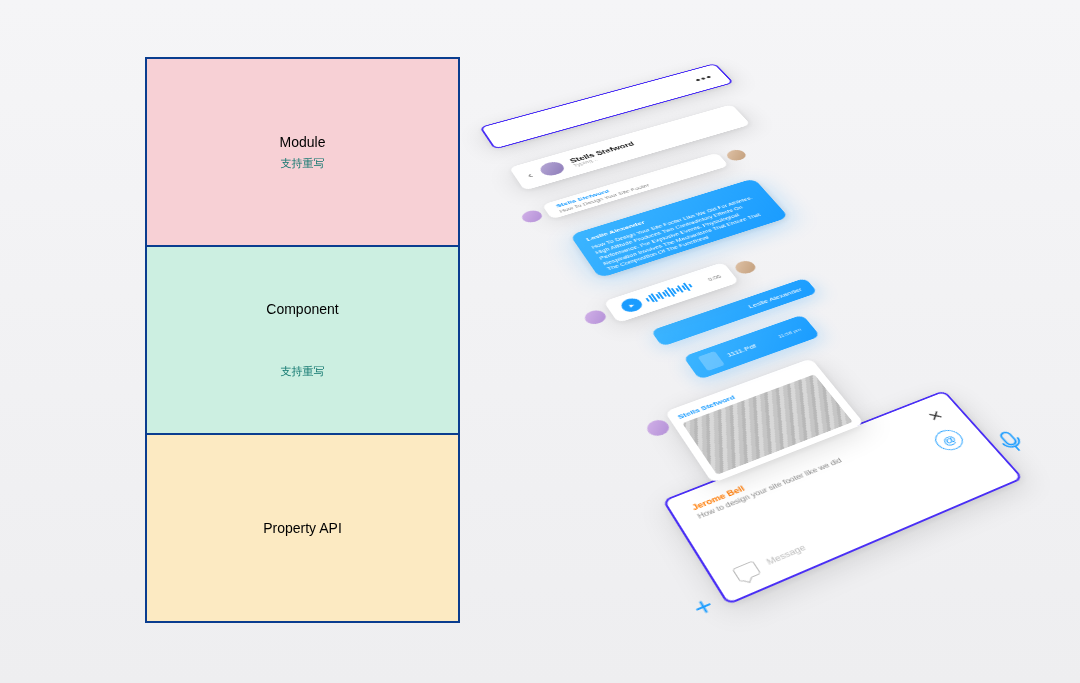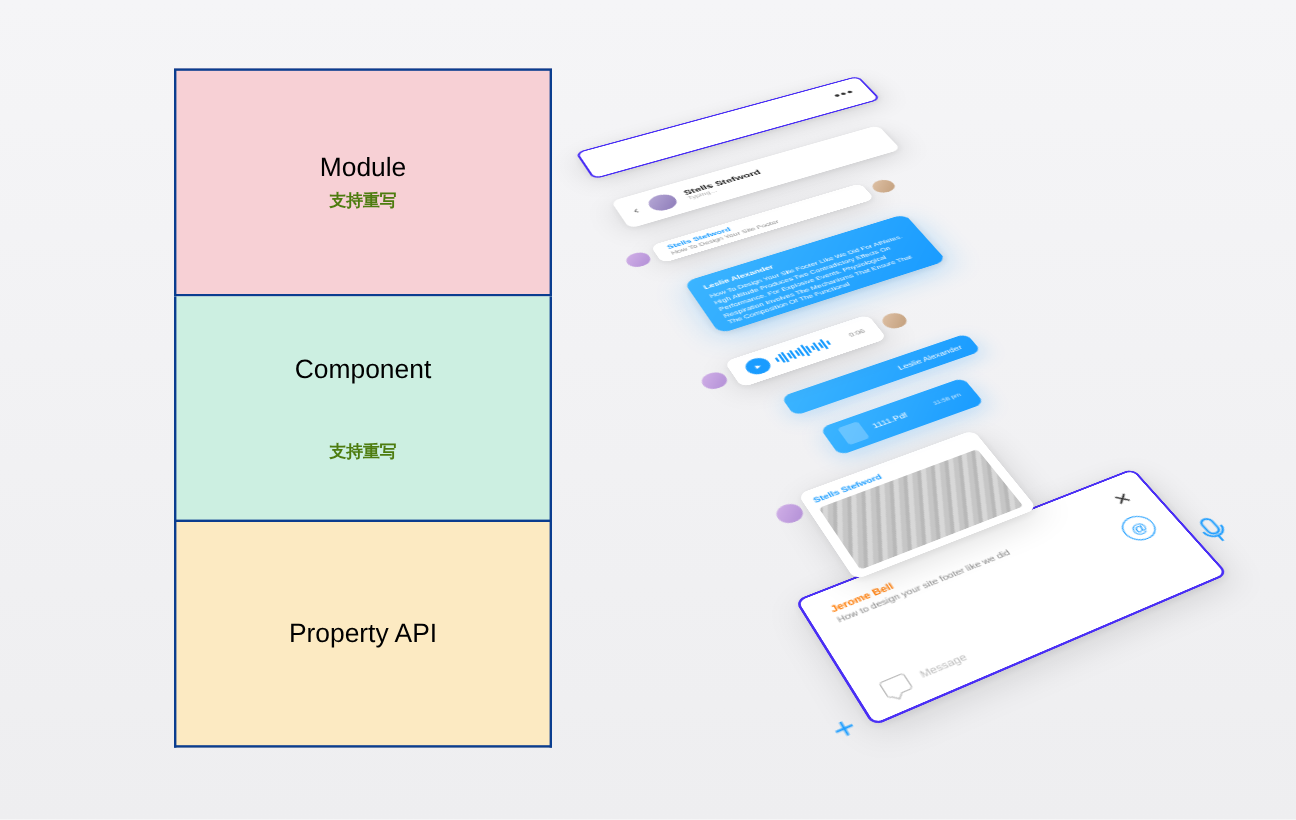"Module" .layer-title { font-size: 22px -> 14px }
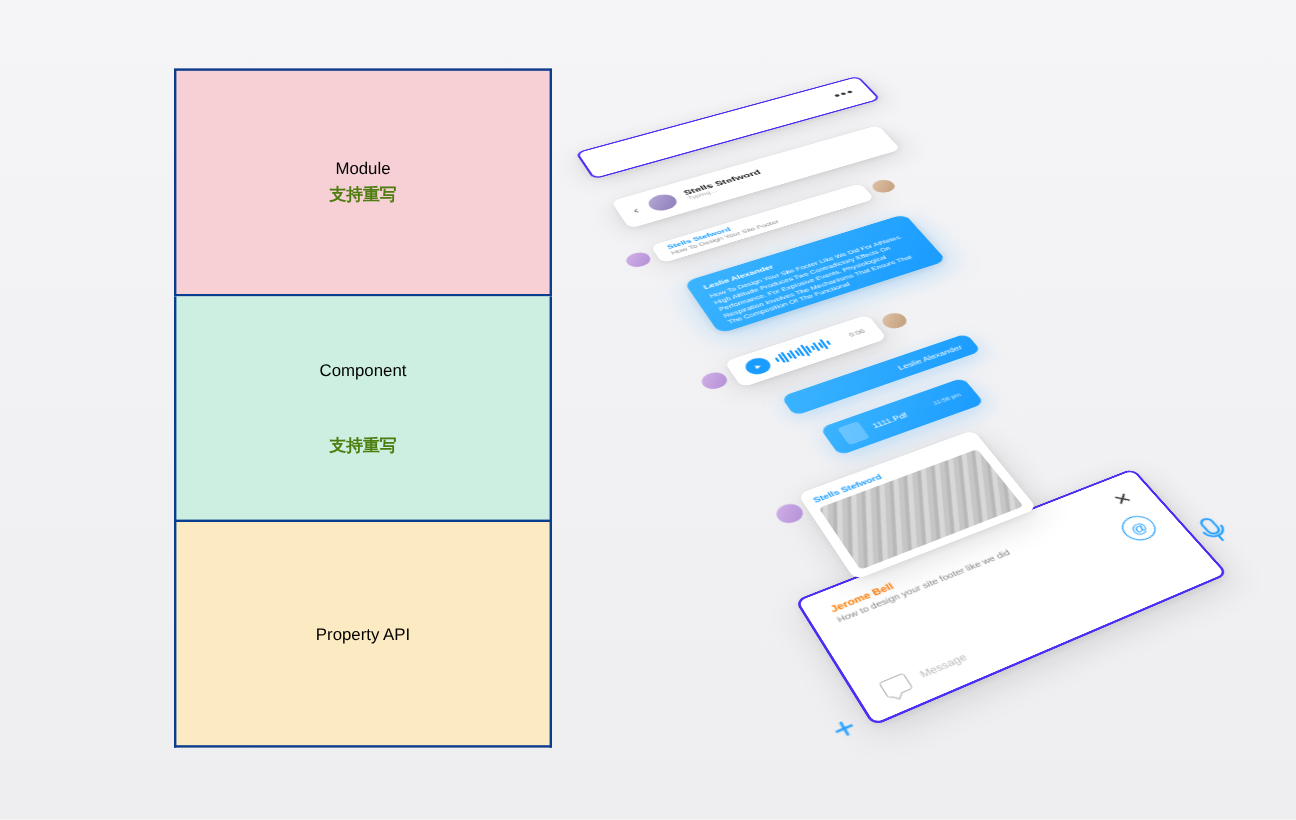"支持重写" .layer-sub { color: #4d7c0f -> #0f766e; font-size: 14px -> 11px; font-weight: bold -> none }
